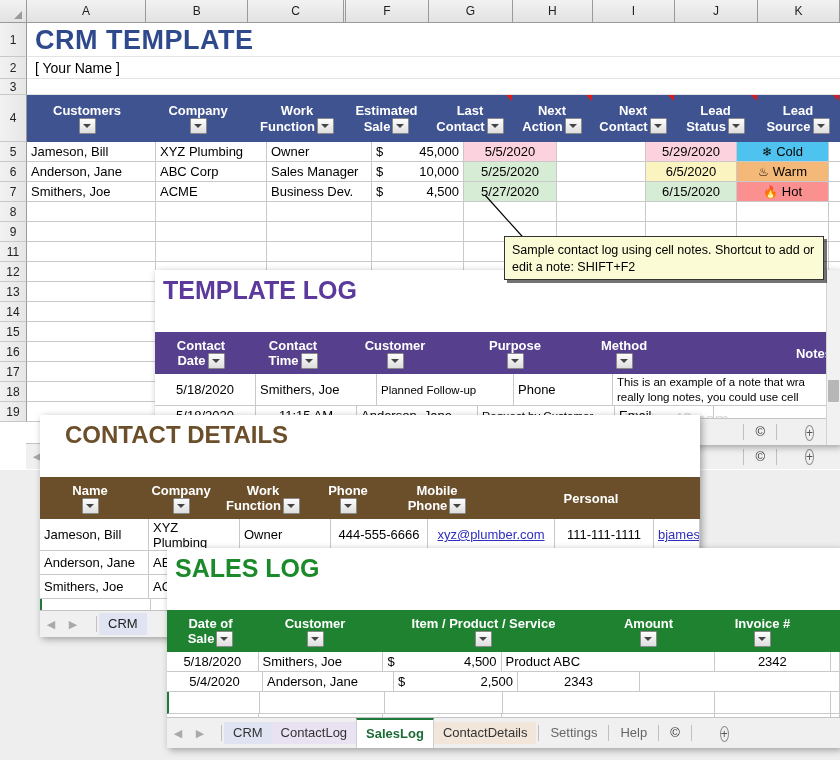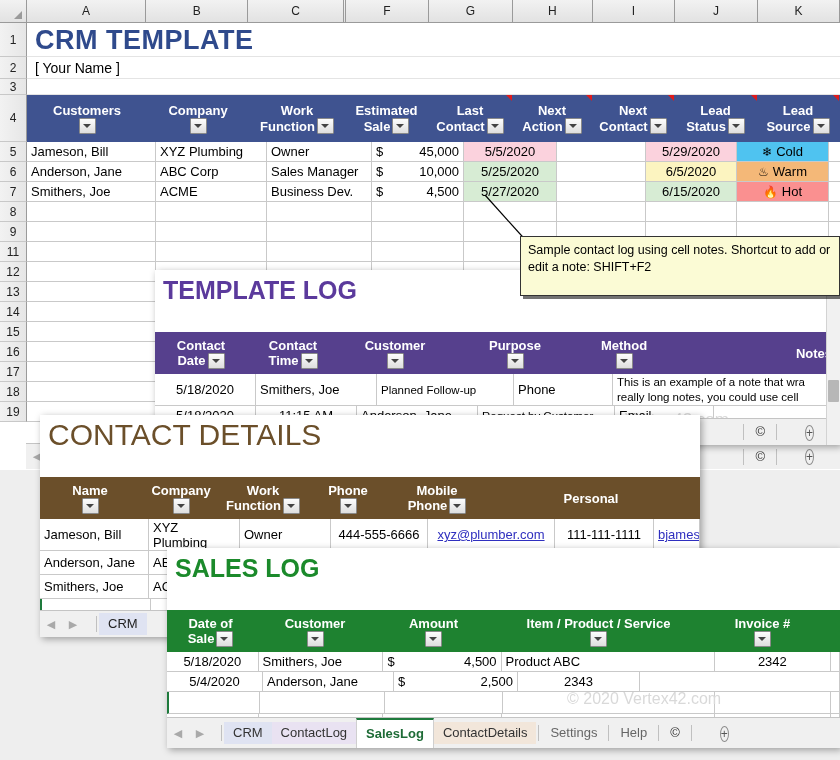"Sample contact log using cell" #note { height: 60px -> 44px; left: 520px -> 504px }
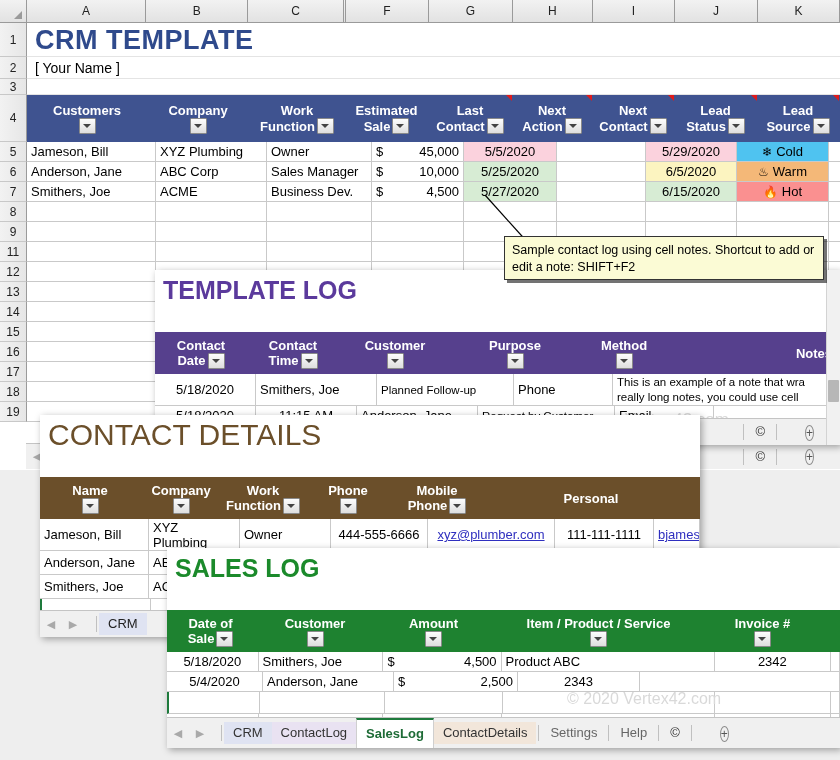"CONTACT DETAILS" #cdet .title { font-size: 30px -> 24px; font-weight: normal -> bold; padding-left: 8px -> 25px }
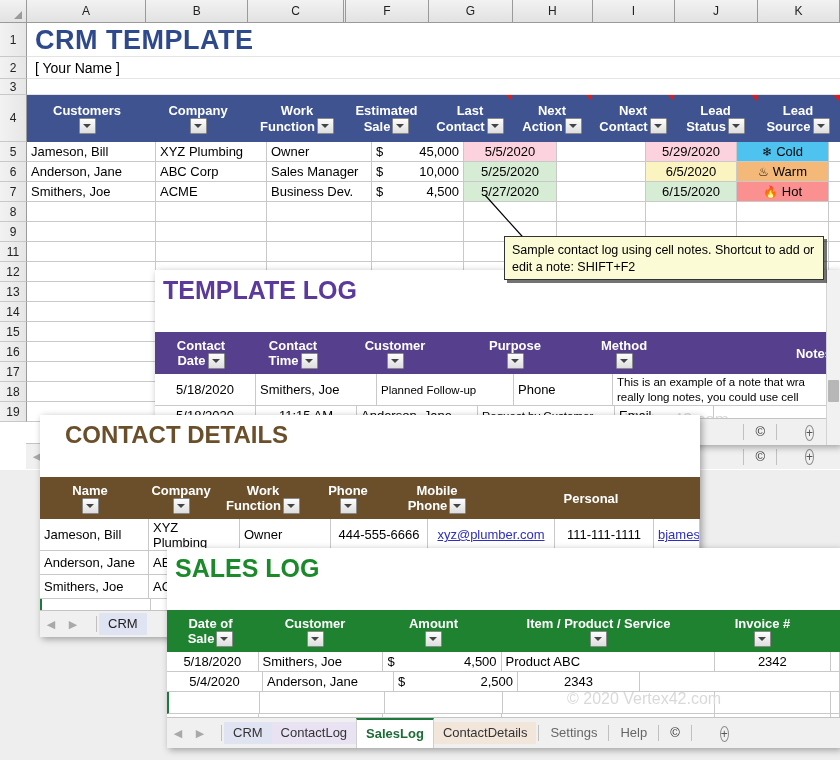"Amount" div.th { order: before "Item / Product / Service" -> after "Item / Product / Service" }
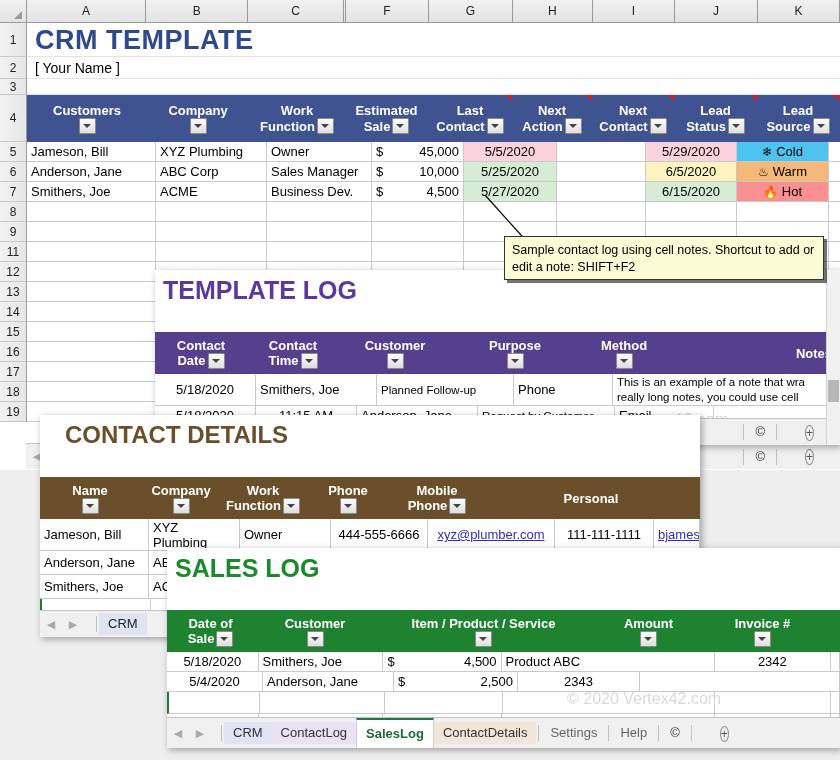"© 2020 Vertex42.com" div.wm { html: <div>© 2020 Vertex42.com</div> -> none }
